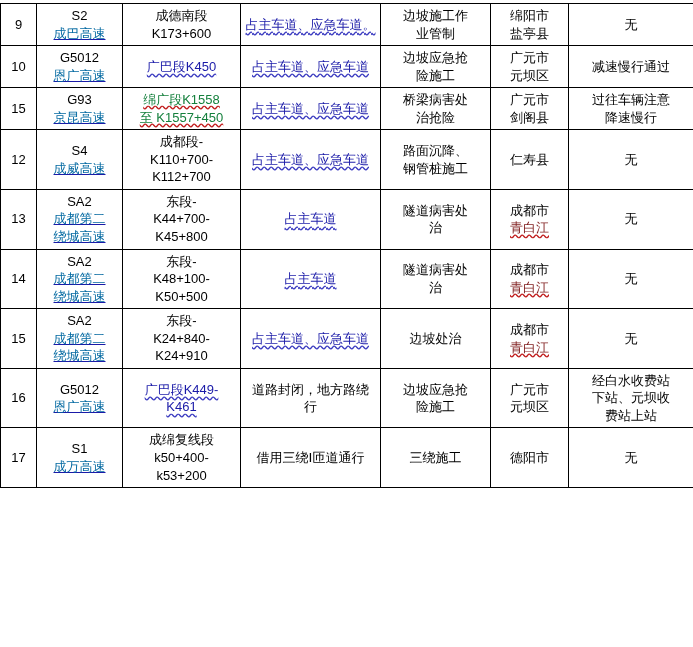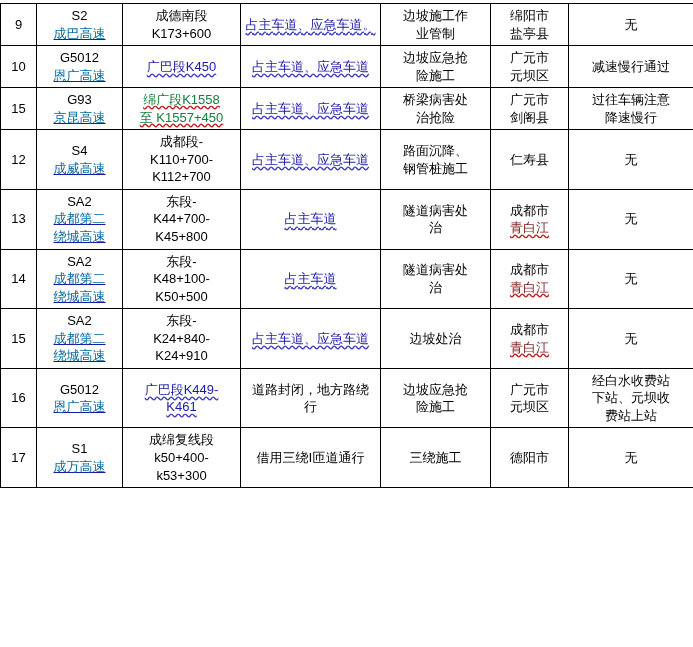"k53+300" span.sect-line { text: k53+300 -> k53+200 }
